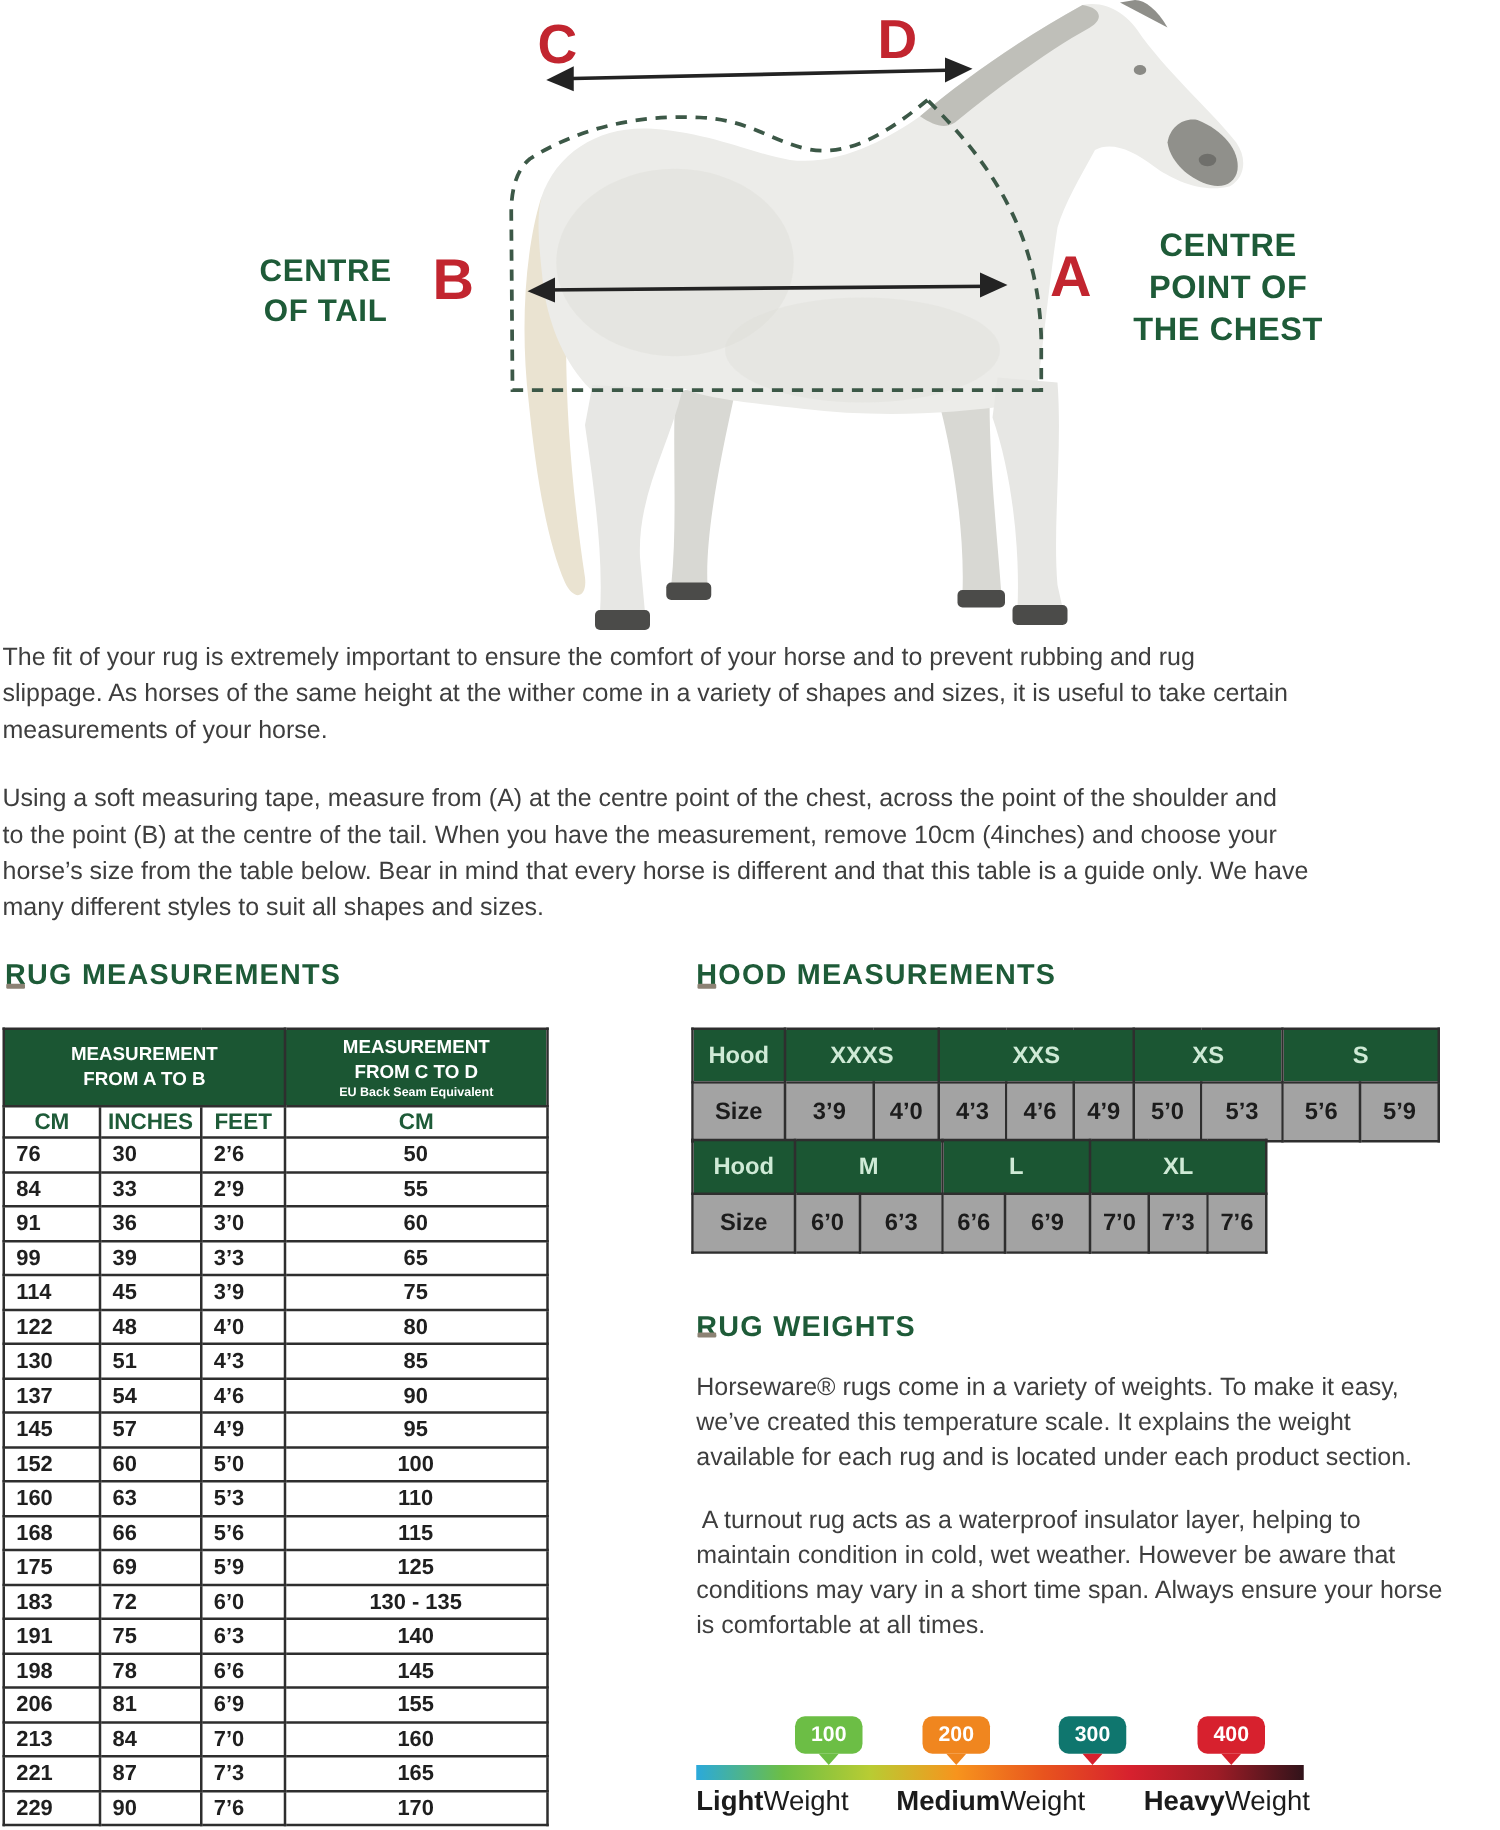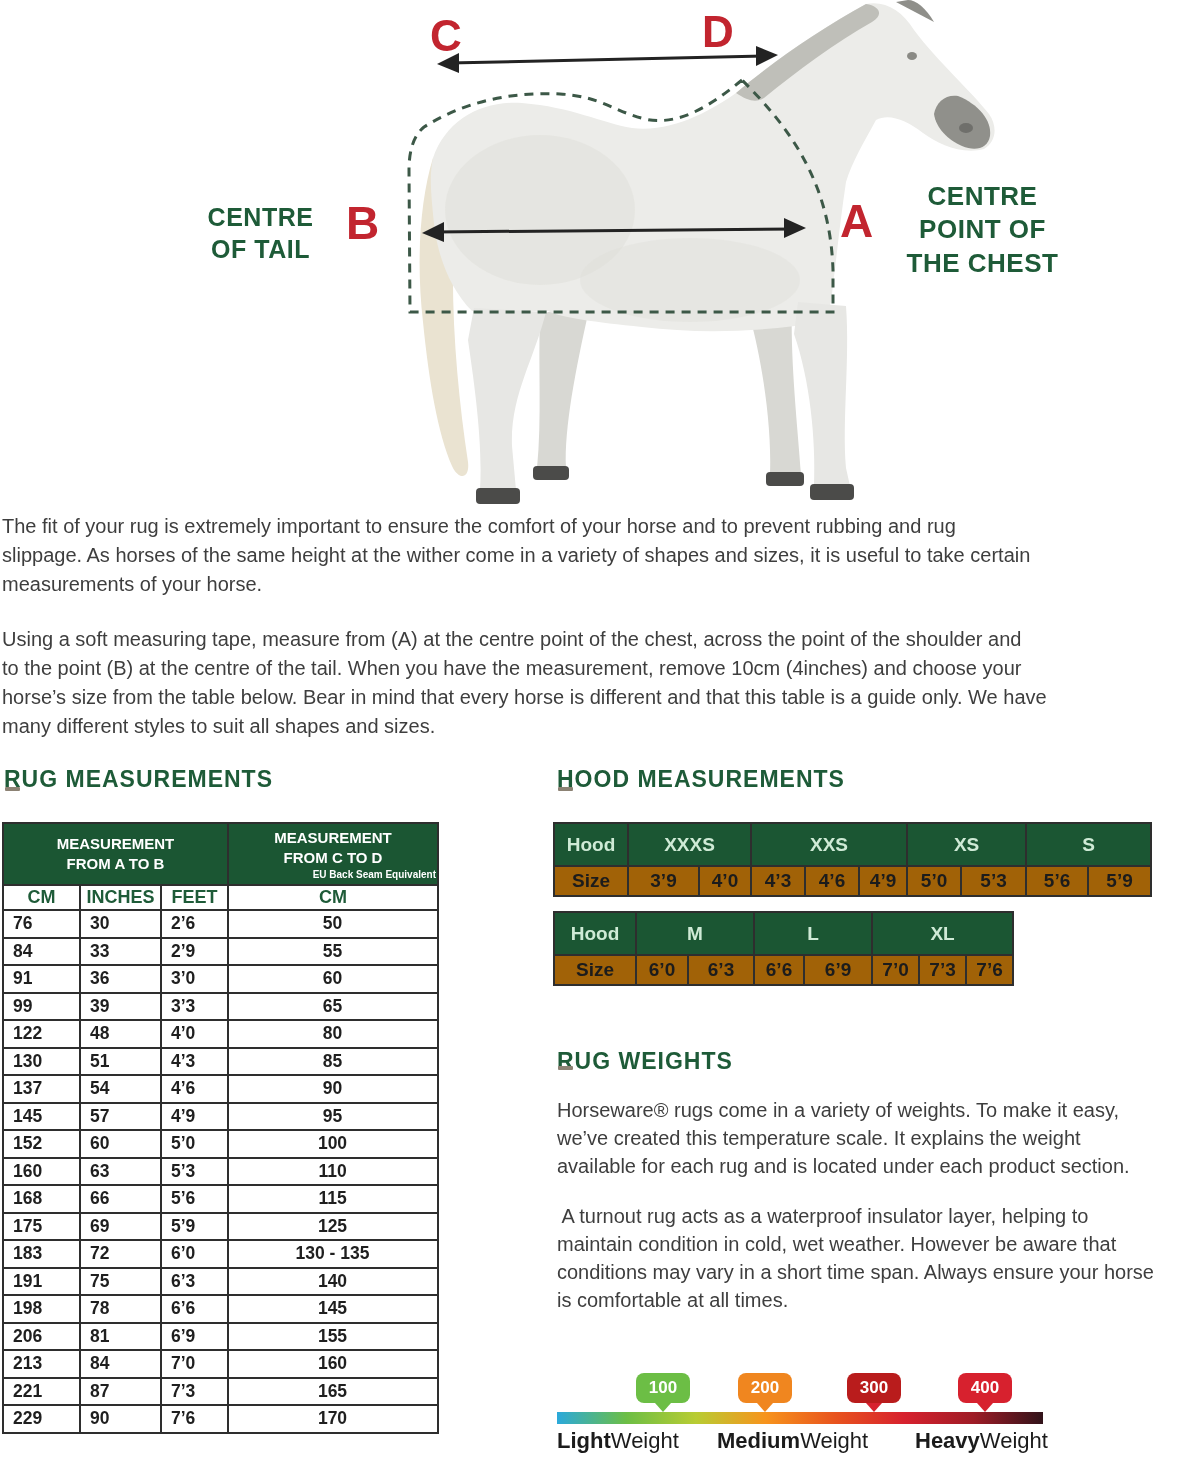"EU Back Seam Equivalent" .rug-table .ghead .note { text-align: right -> none }
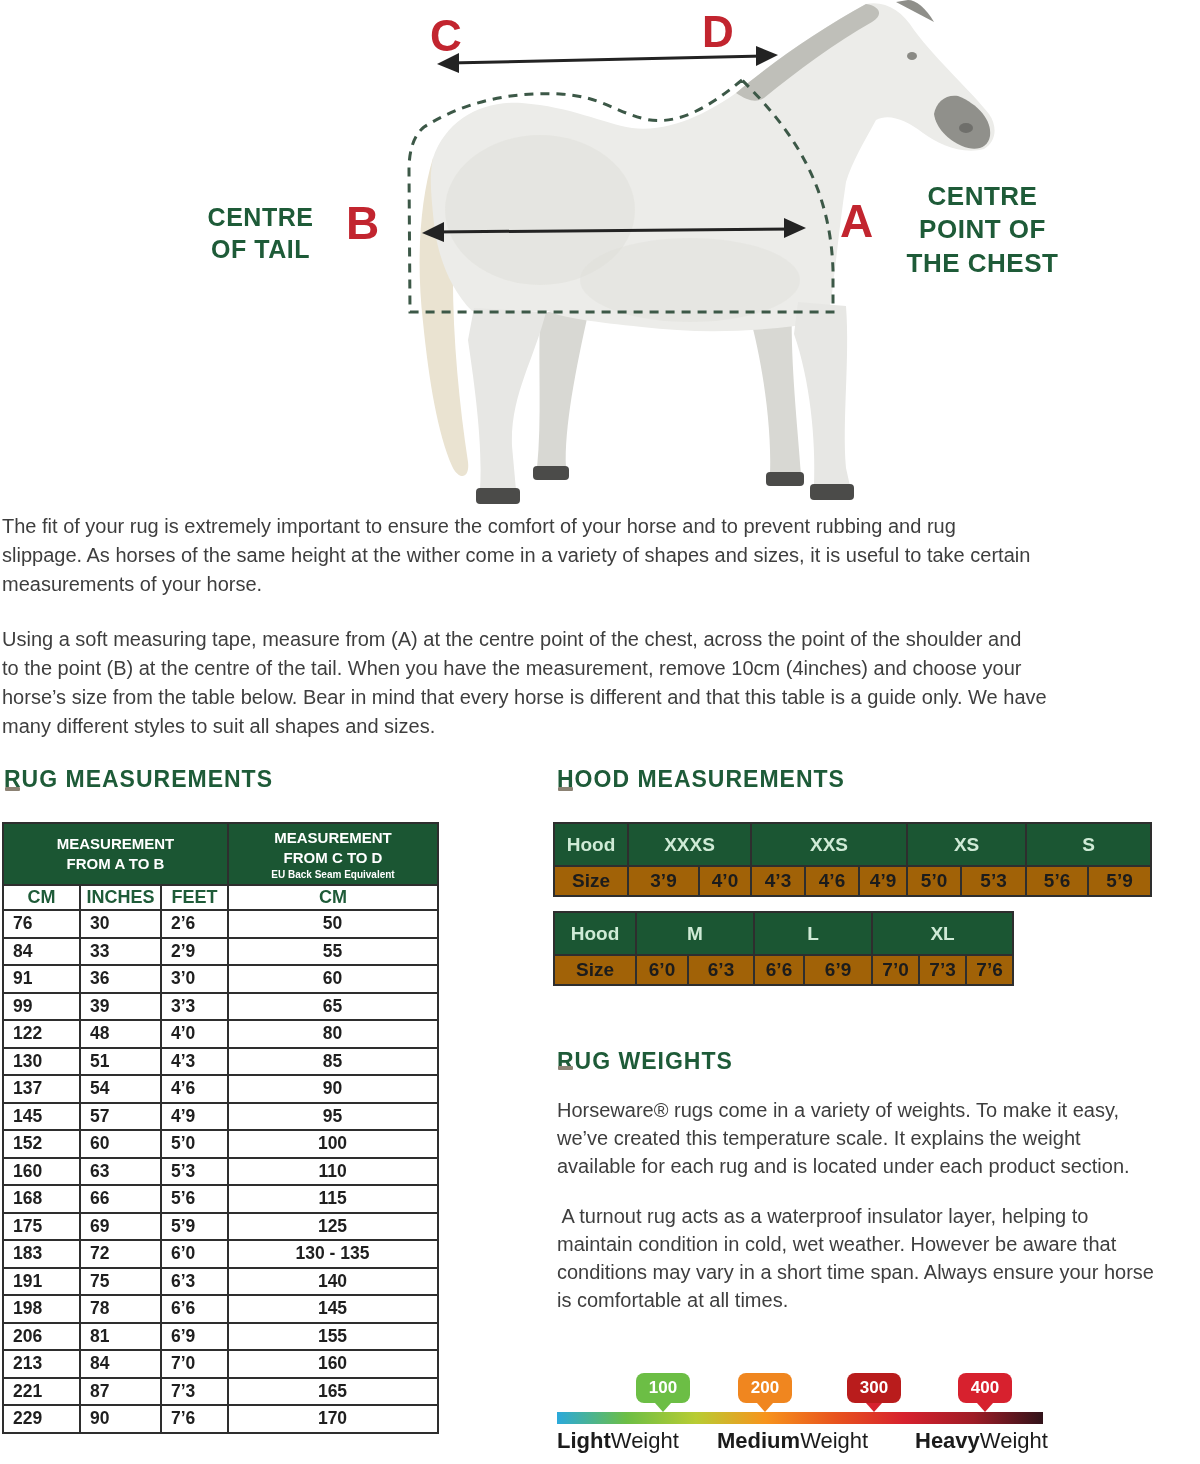"Size" .hood-table .hdata td { background: #a16207 -> #a3a3a3; height: 30px -> 47px }
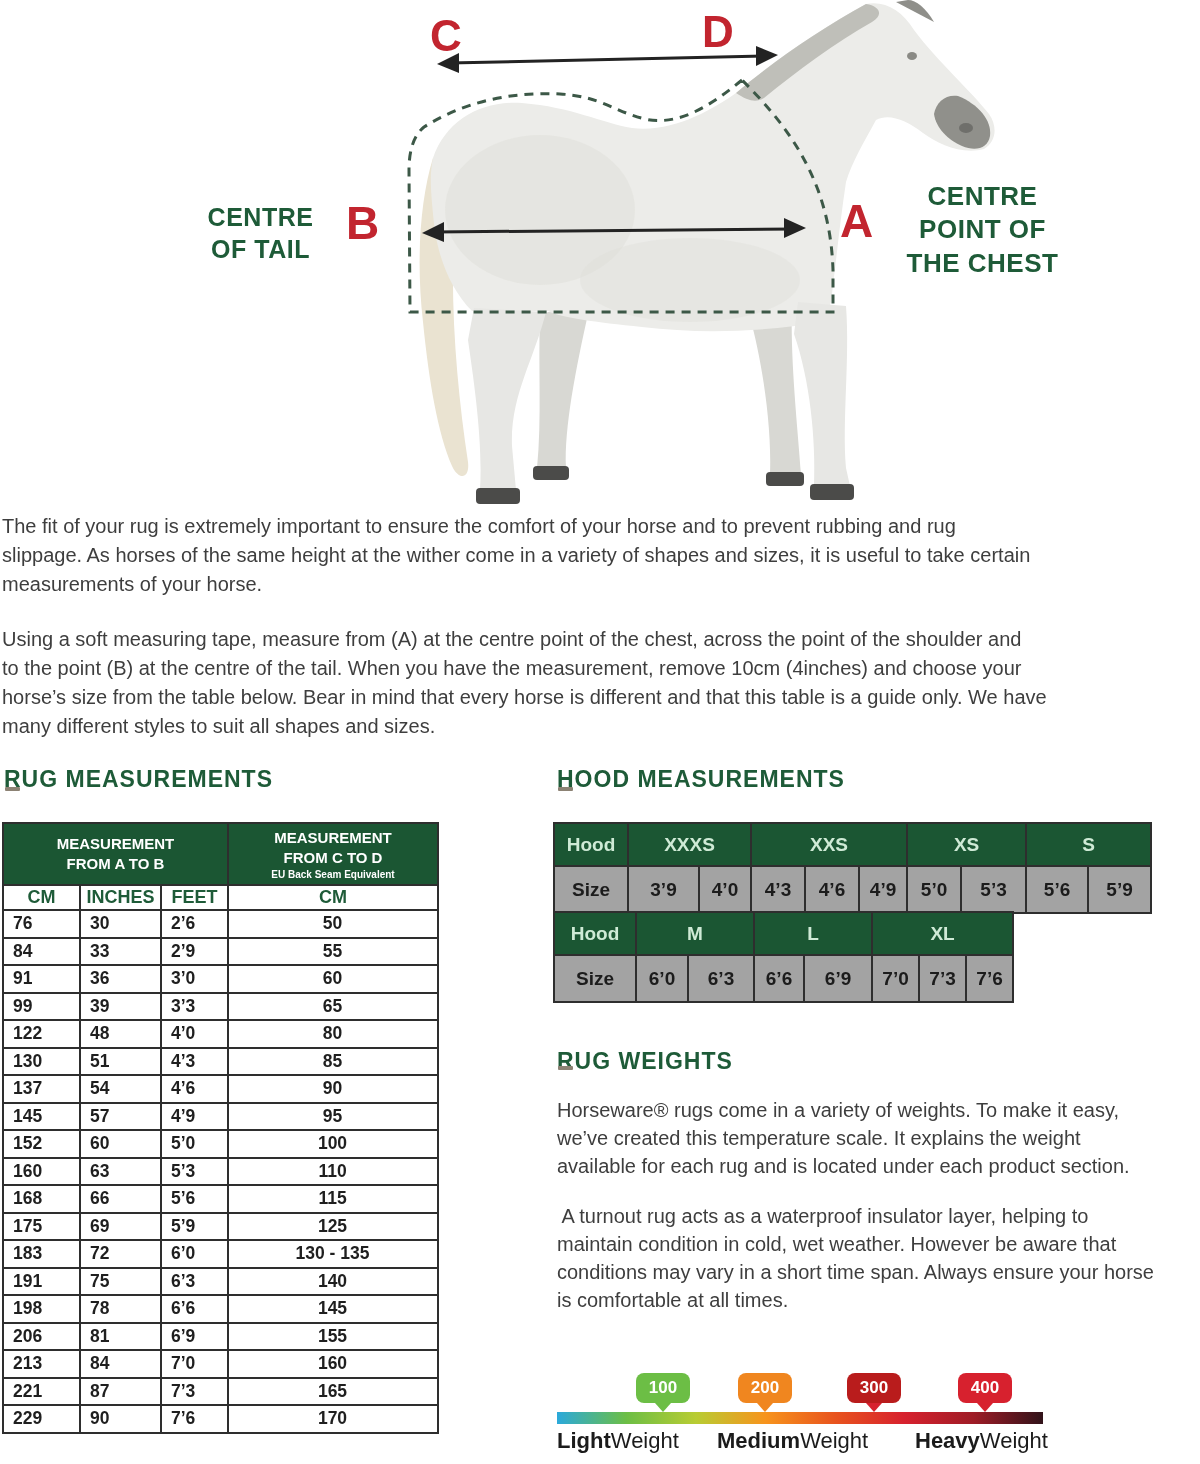"114" tr { html: none -> <tr> <td>114</td> <td>45</td> <td>3’9</td> <td>75</td> </tr> }
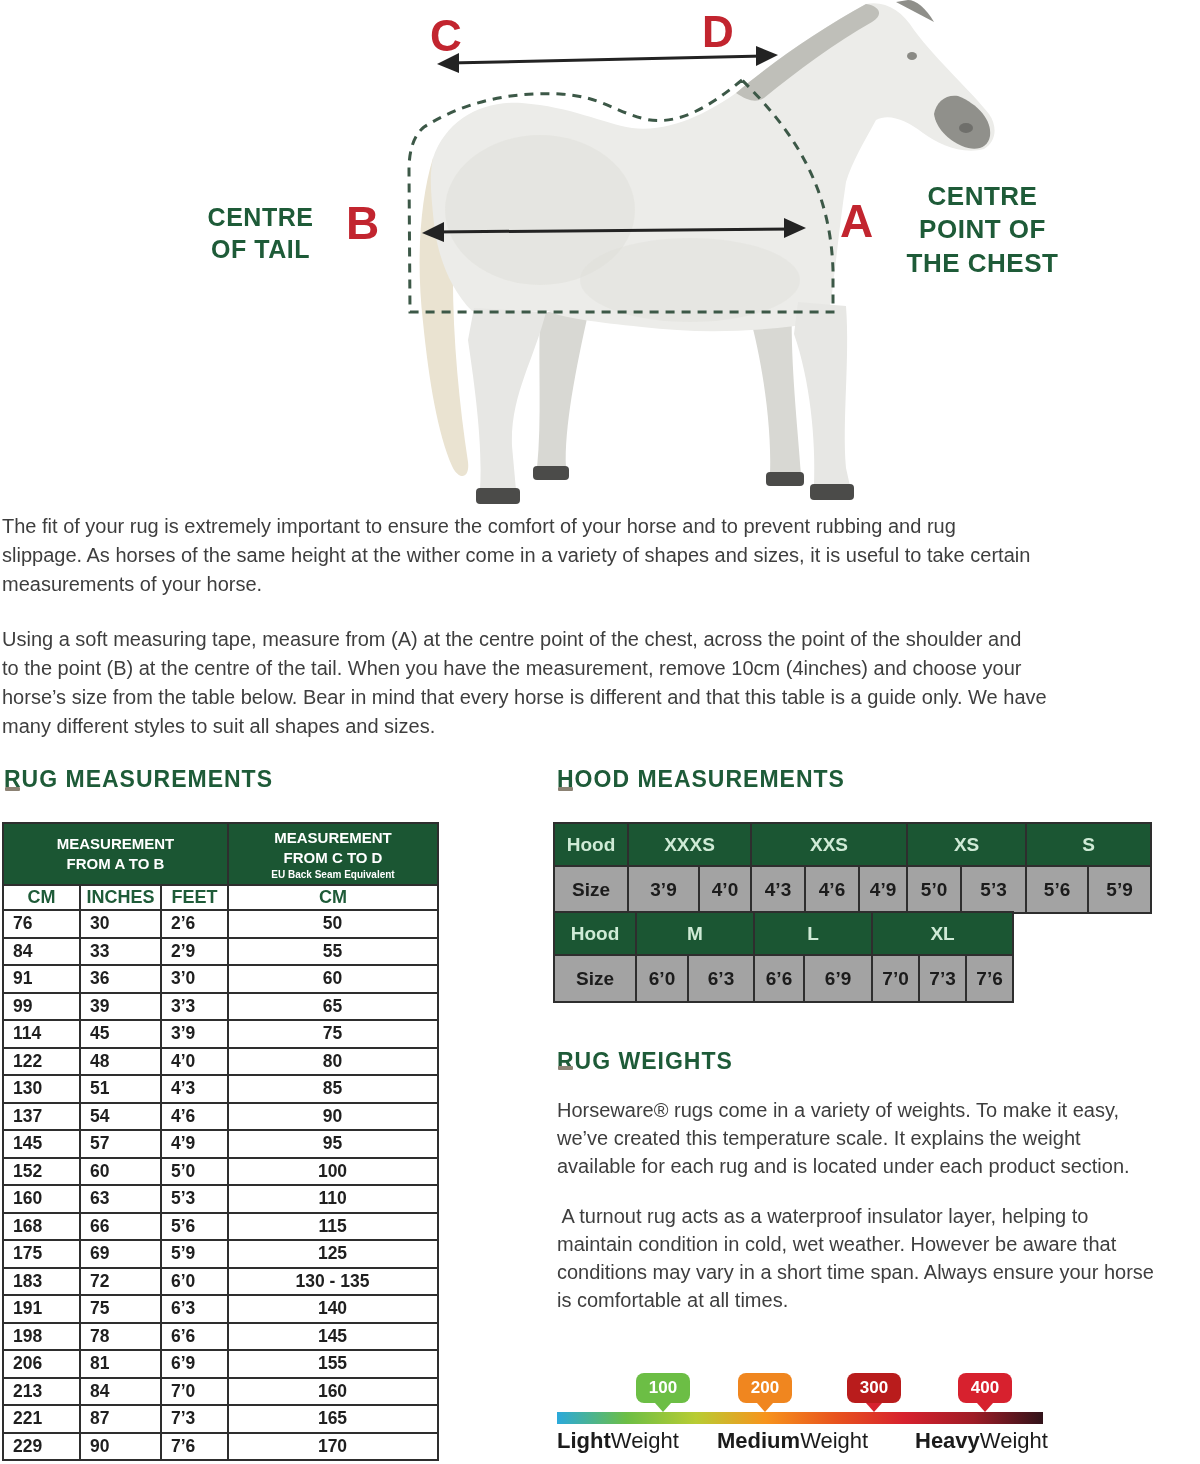"300" div.badge-body { background-color: #b91c1c -> #0f766e }
